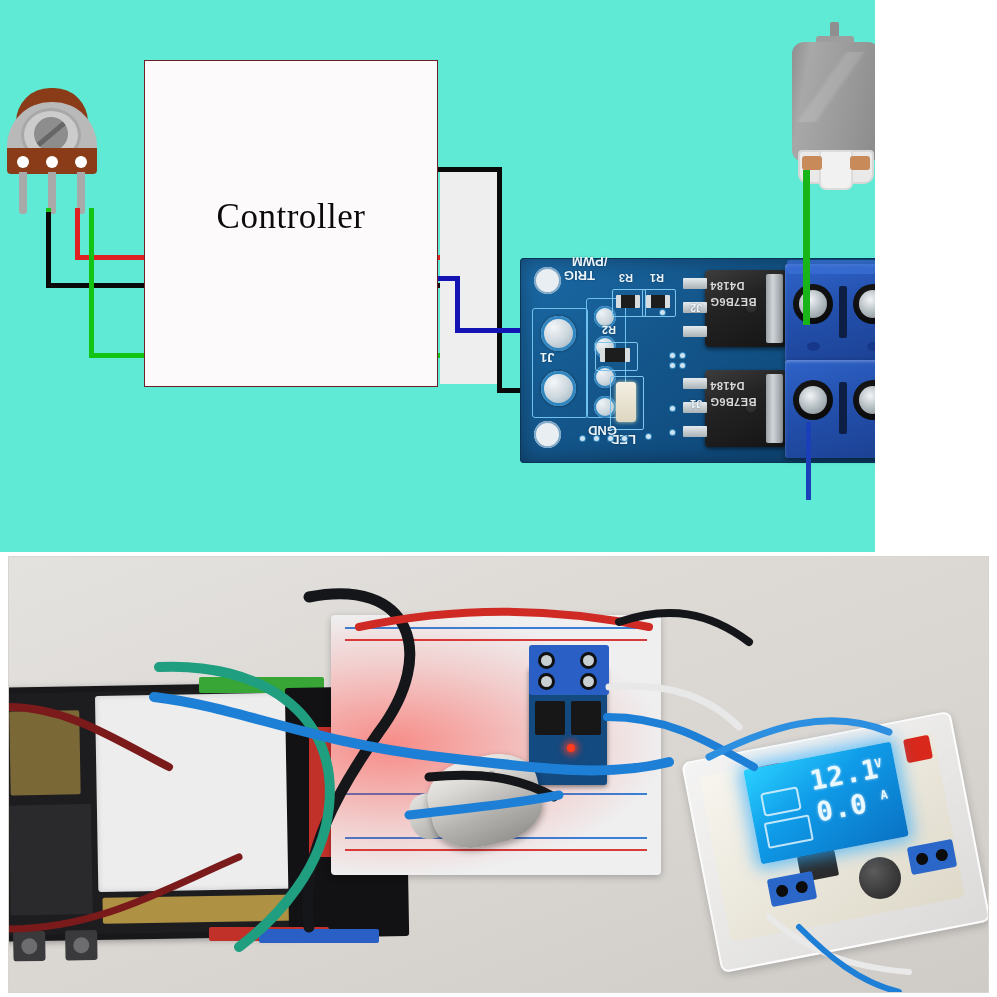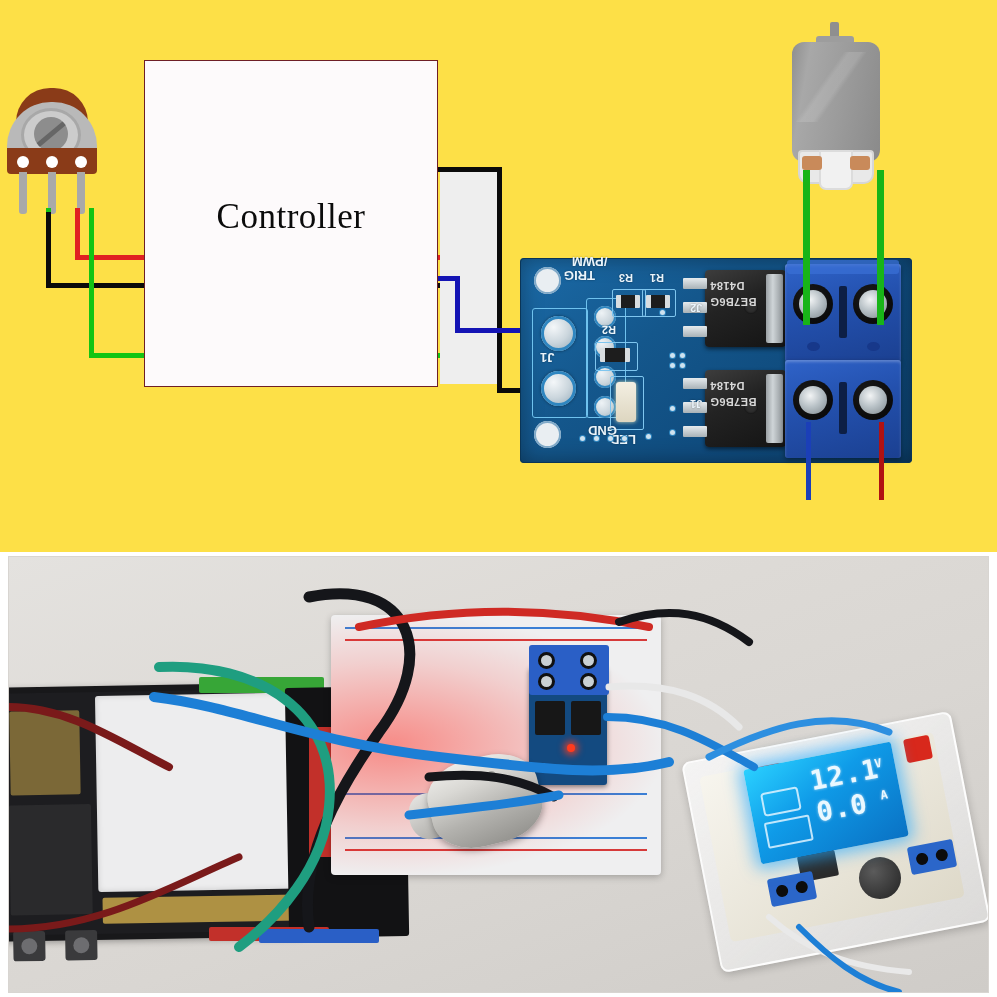"Controller" #diagram { background: #fde047 -> #5eead4; width: 997px -> 875px }
